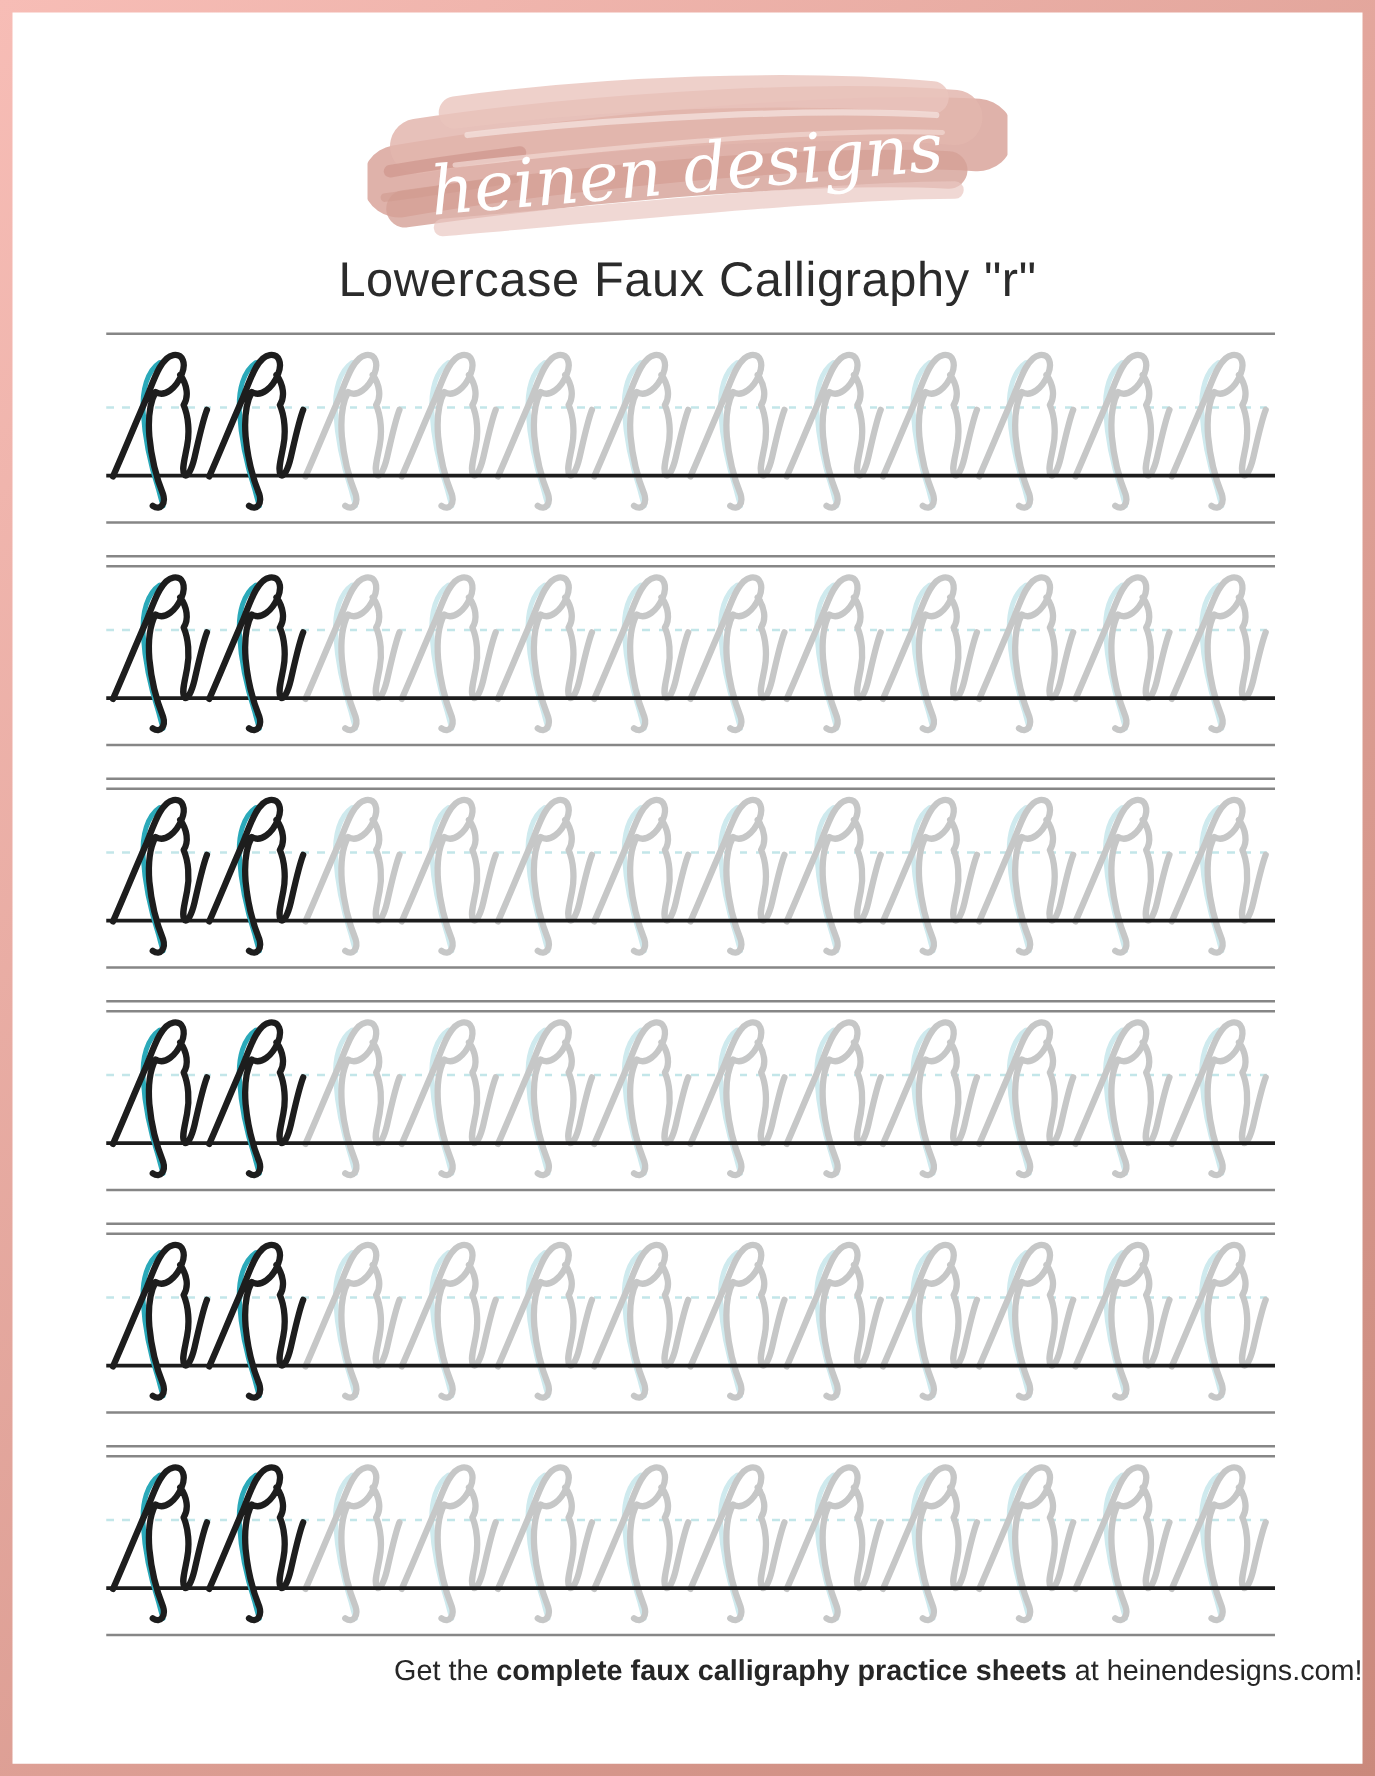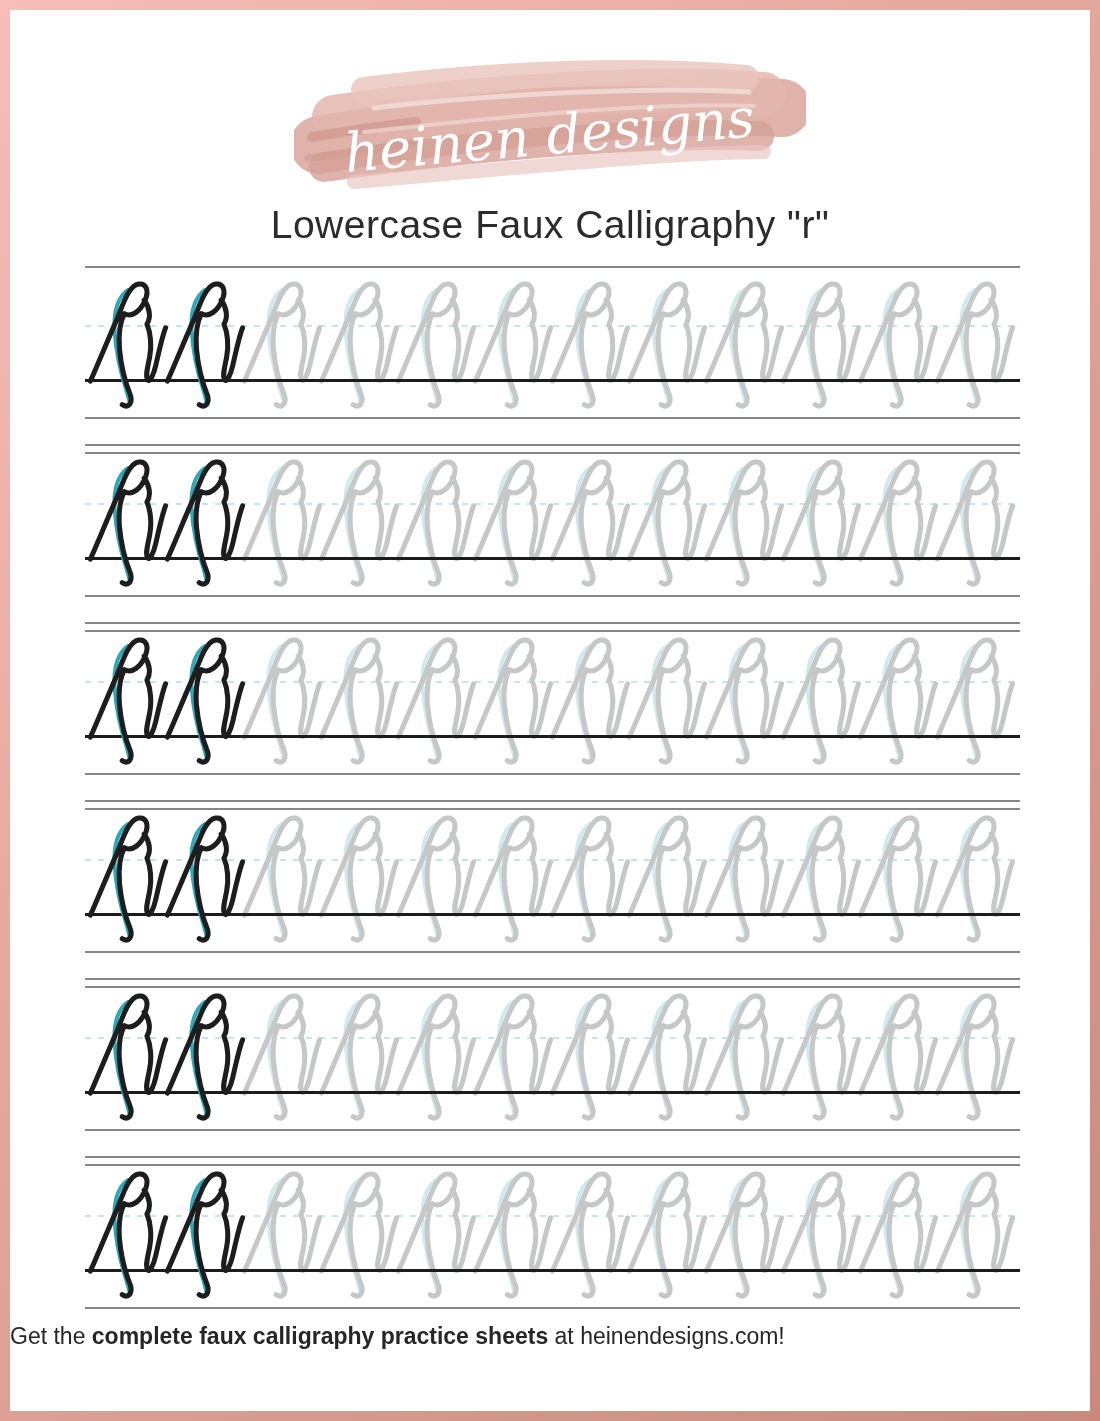"Get the complete faux calligraphy" .footer { text-align: left -> right }
